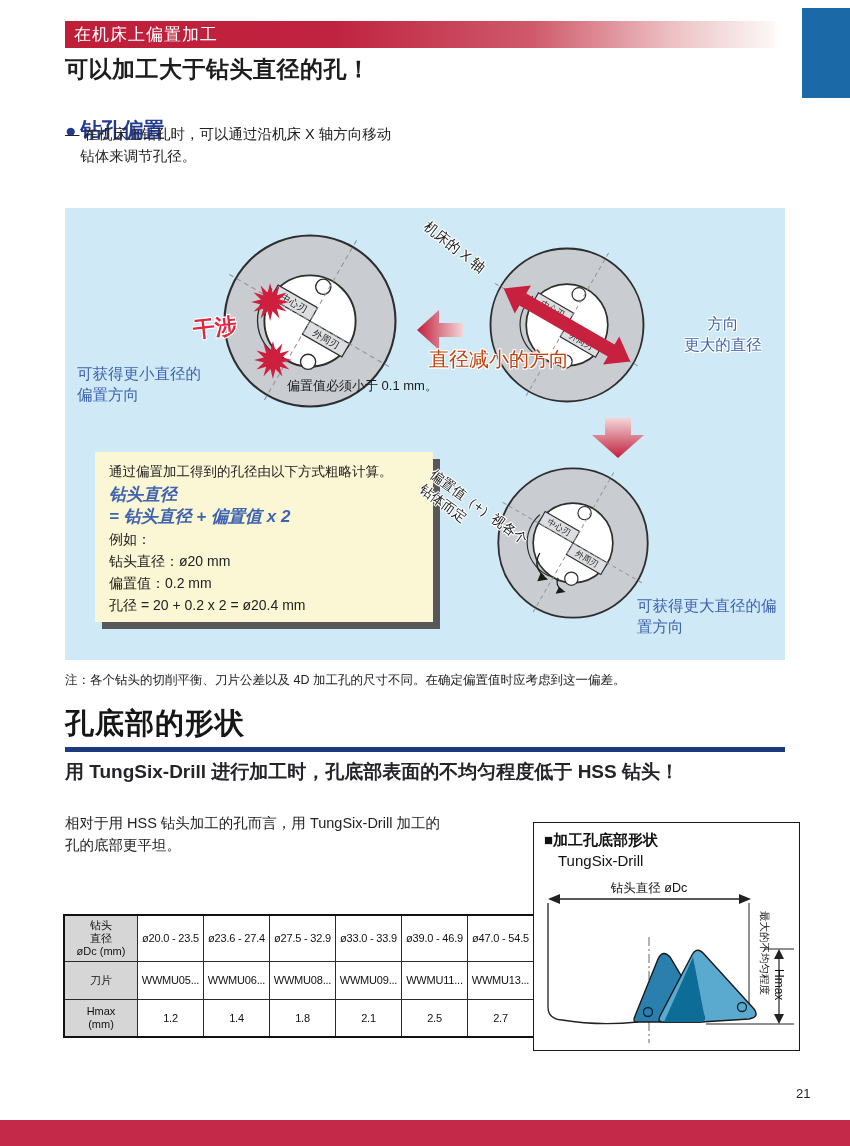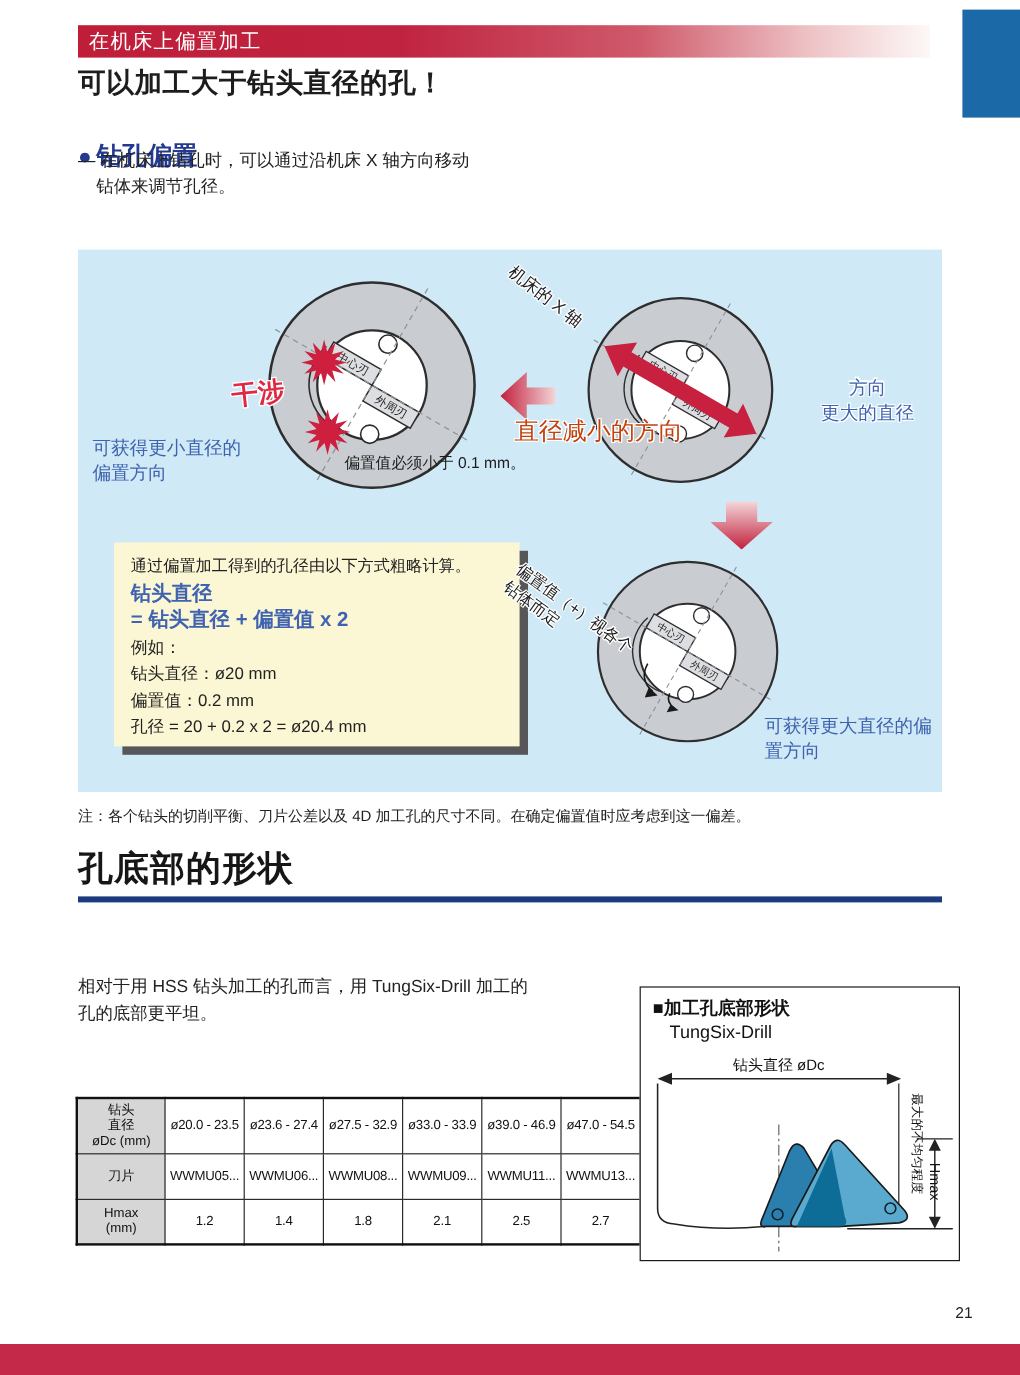"钻头直径" .calc-box .formula { font-style: none -> italic }
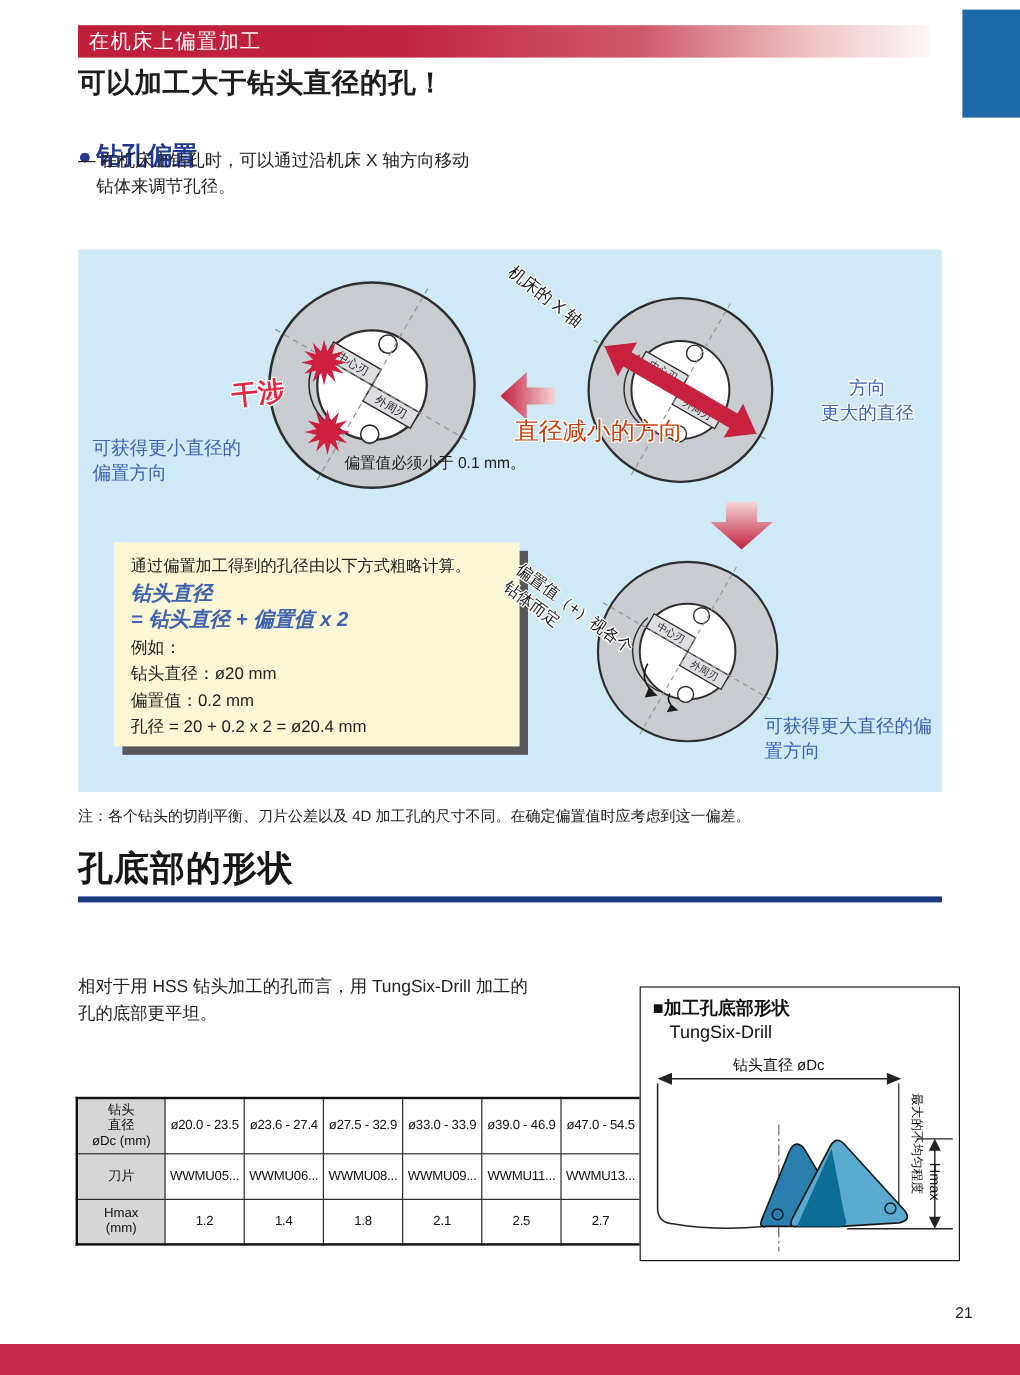"用 TungSix-Drill 进行加工时，孔底部表面的不均匀程度低于 HSS" div.abs { html: none -> <div>用 TungSix-Drill 进行加工时，孔底部表面的不均匀程度低于 HSS 钻头！</div> }
